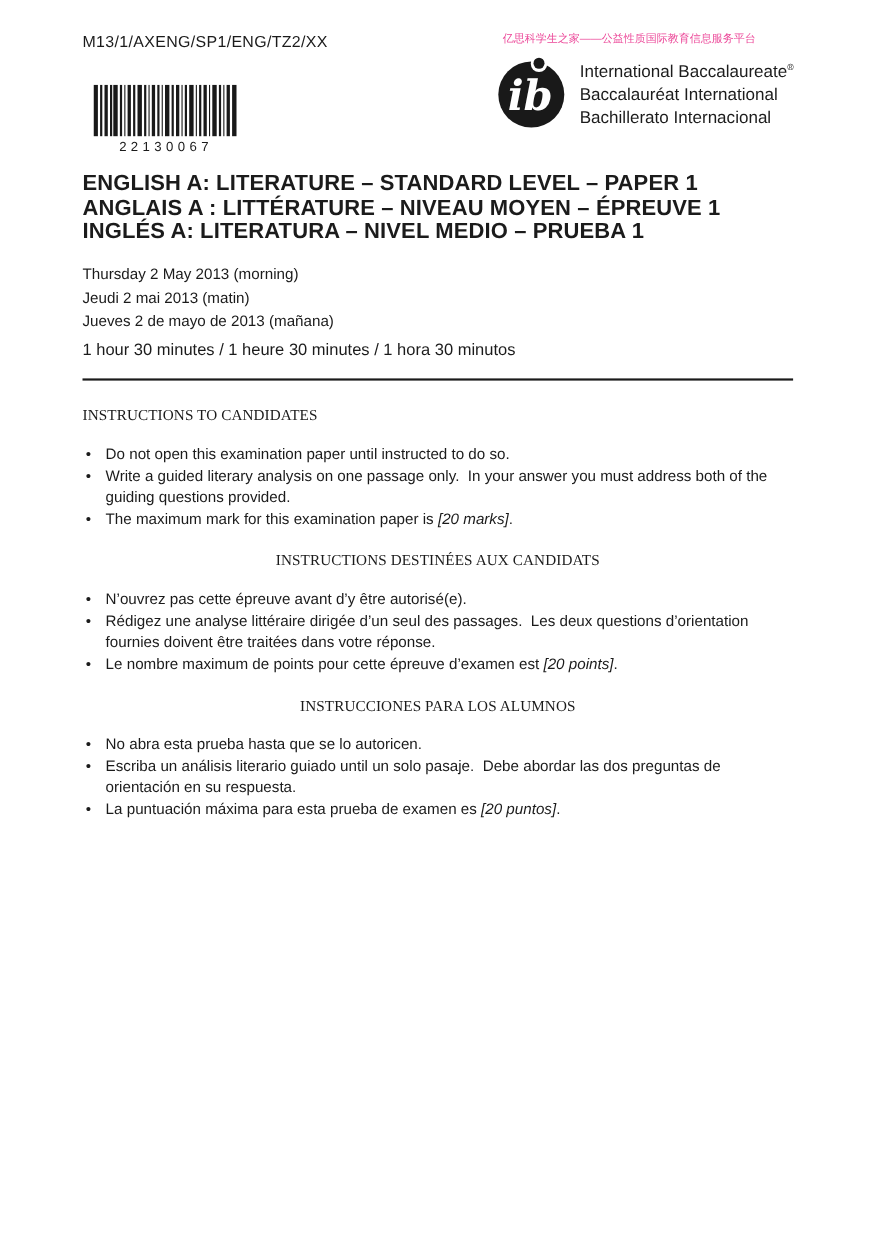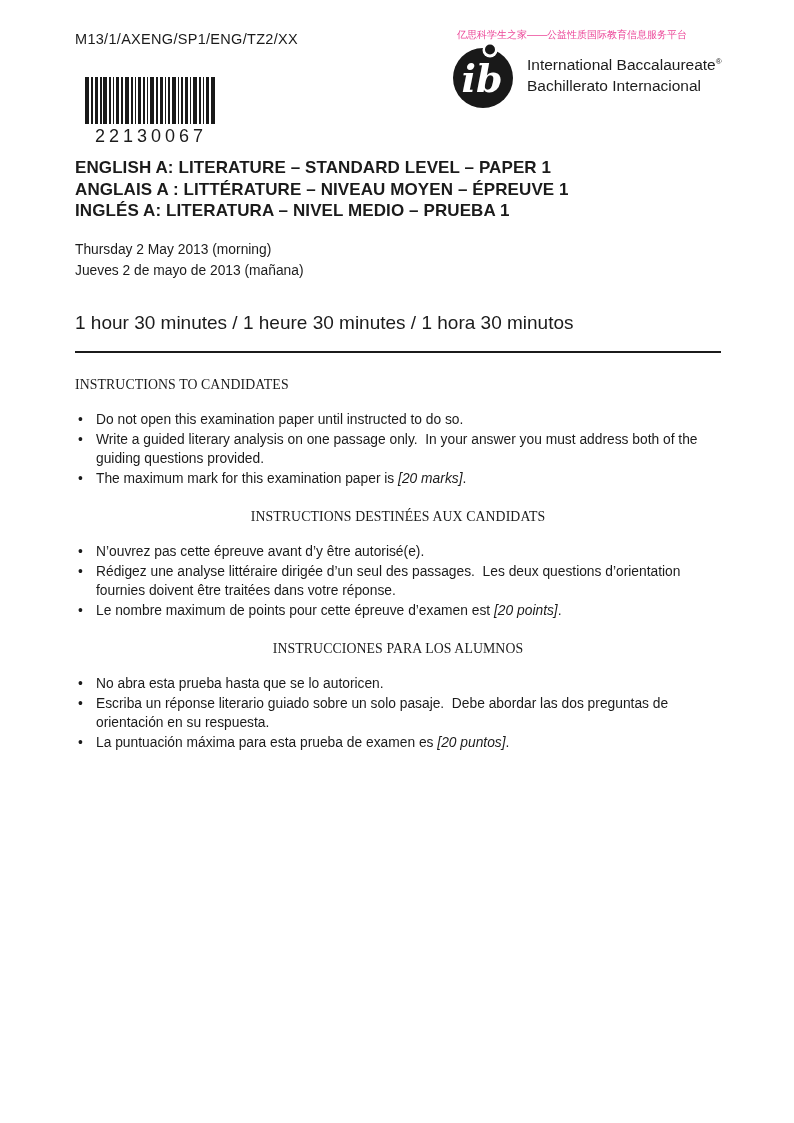"ib" .logo-block { align-items: flex-start -> flex-end }
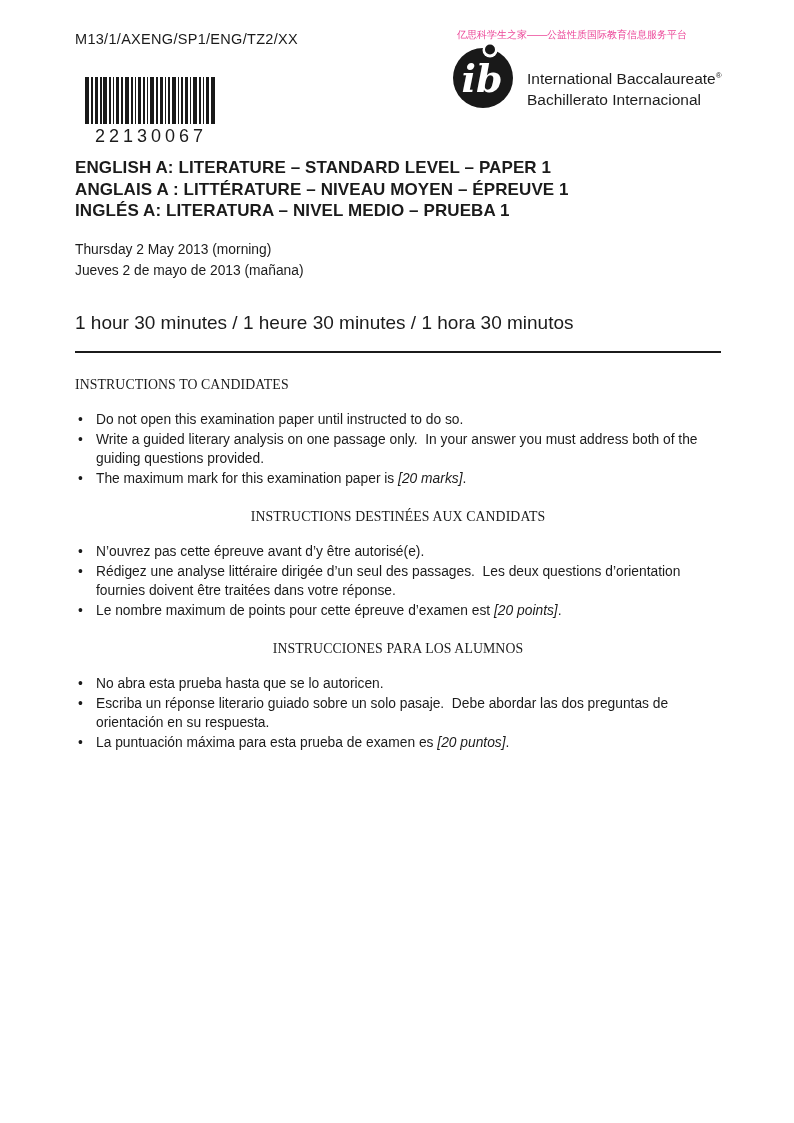"Baccalauréat International" div { html: none -> <div>Baccalauréat International</div> }
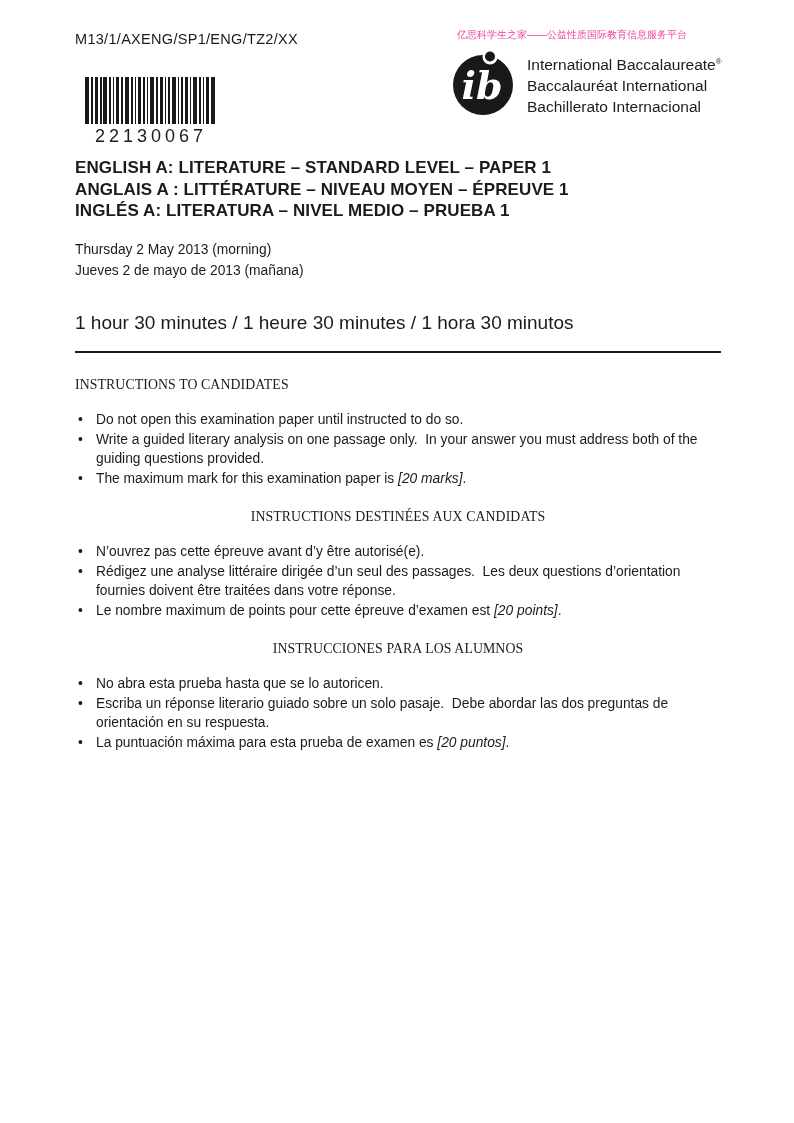"22130067" .barcode-number { font-size: 18px -> 12px }
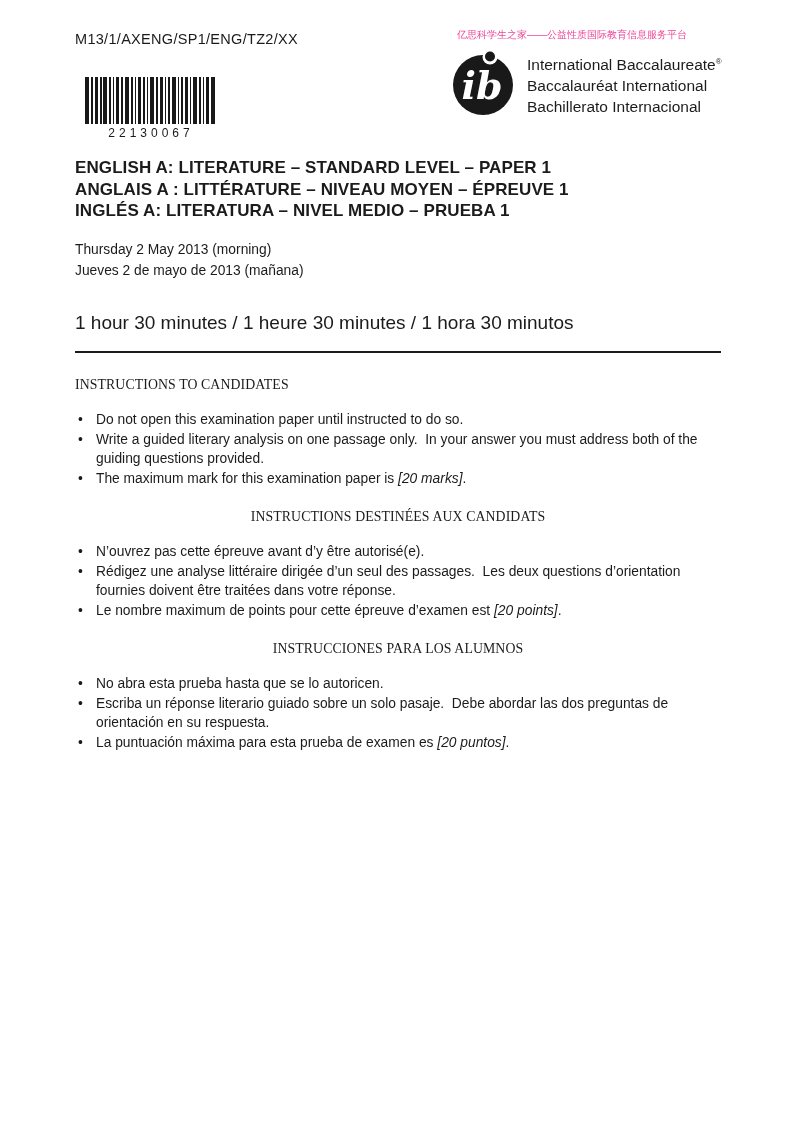"ENGLISH A: LITERATURE – STANDARD" .title-block p { font-size: 17px -> 20px }
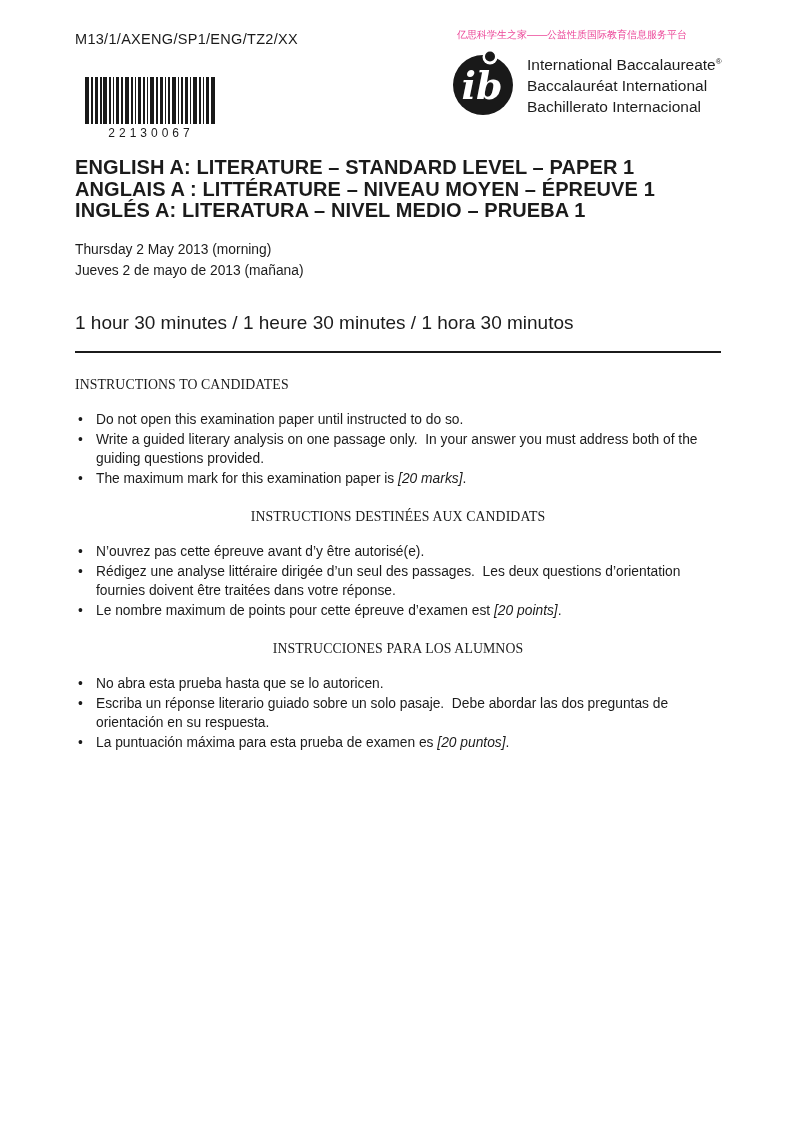"Jeudi 2 mai 2013 (matin)" p { html: none -> <p>Jeudi 2 mai 2013 (matin)</p> }
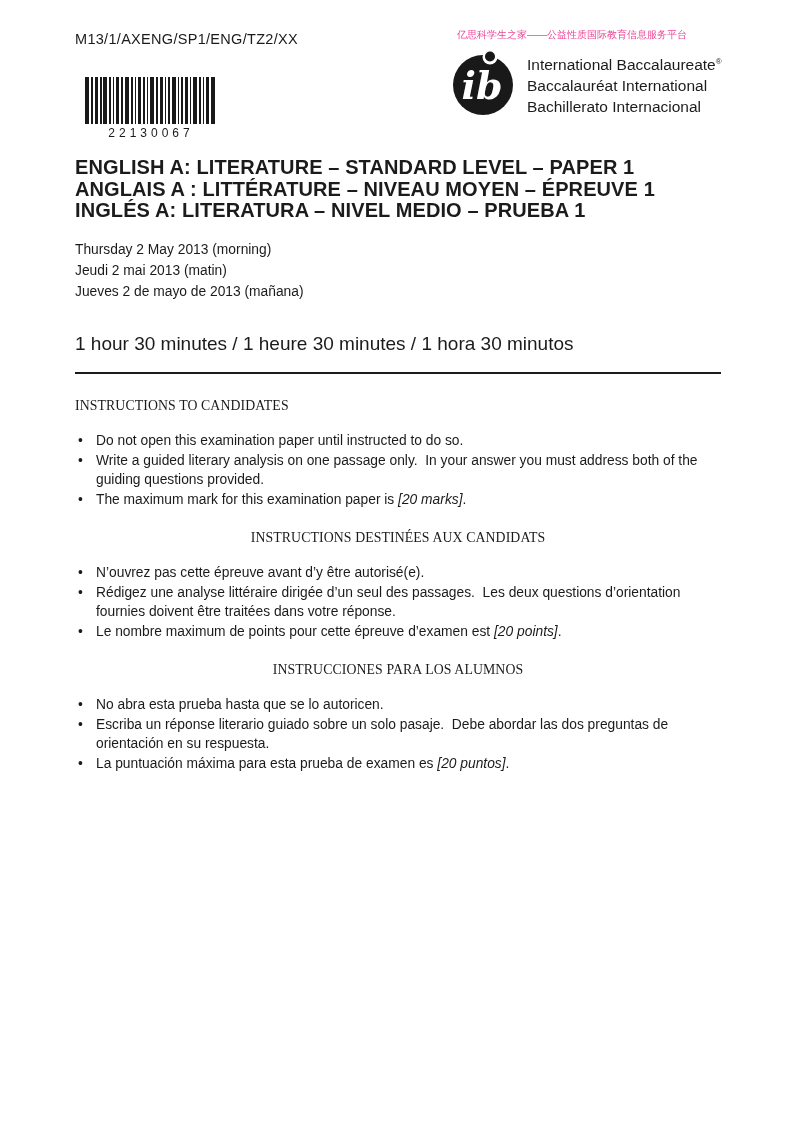"1 hour 30 minutes /" .duration { font-size: 19px -> 15px; margin-top: 31px -> 8px }
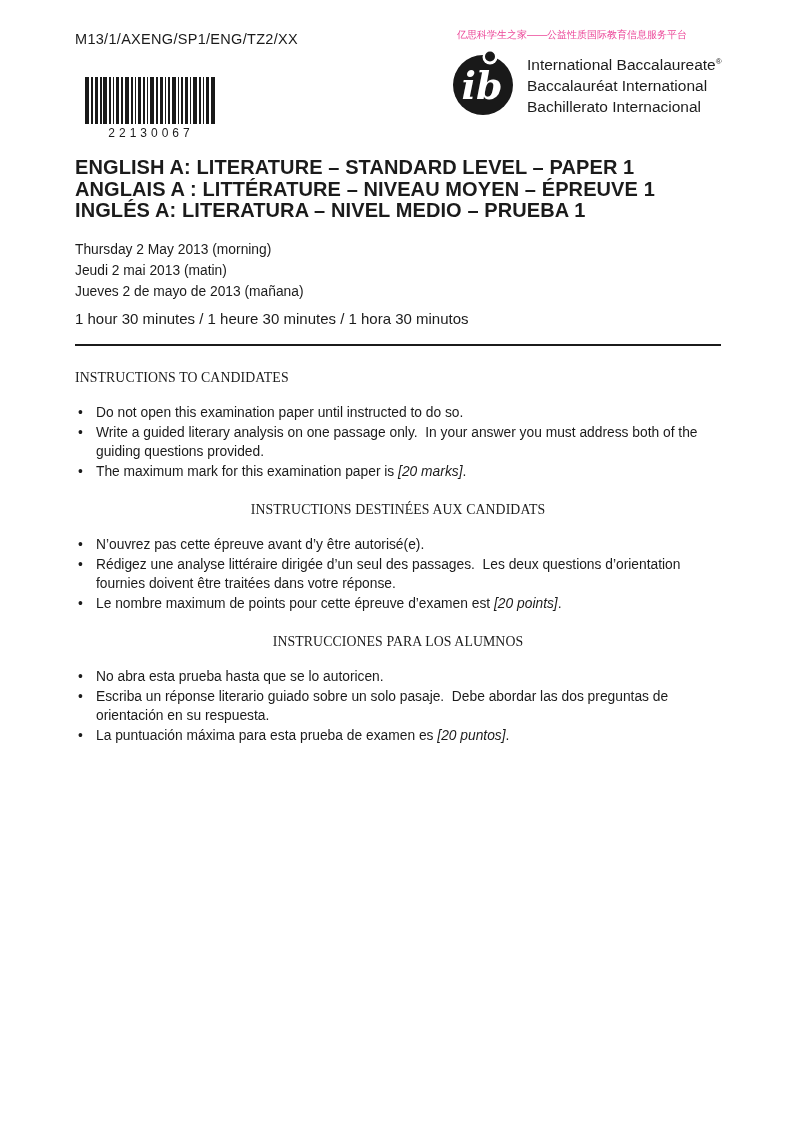"Escriba un réponse literario guiado" span.bullet-text { text: réponse literario guiado sobre -> análisis literario guiado until }
